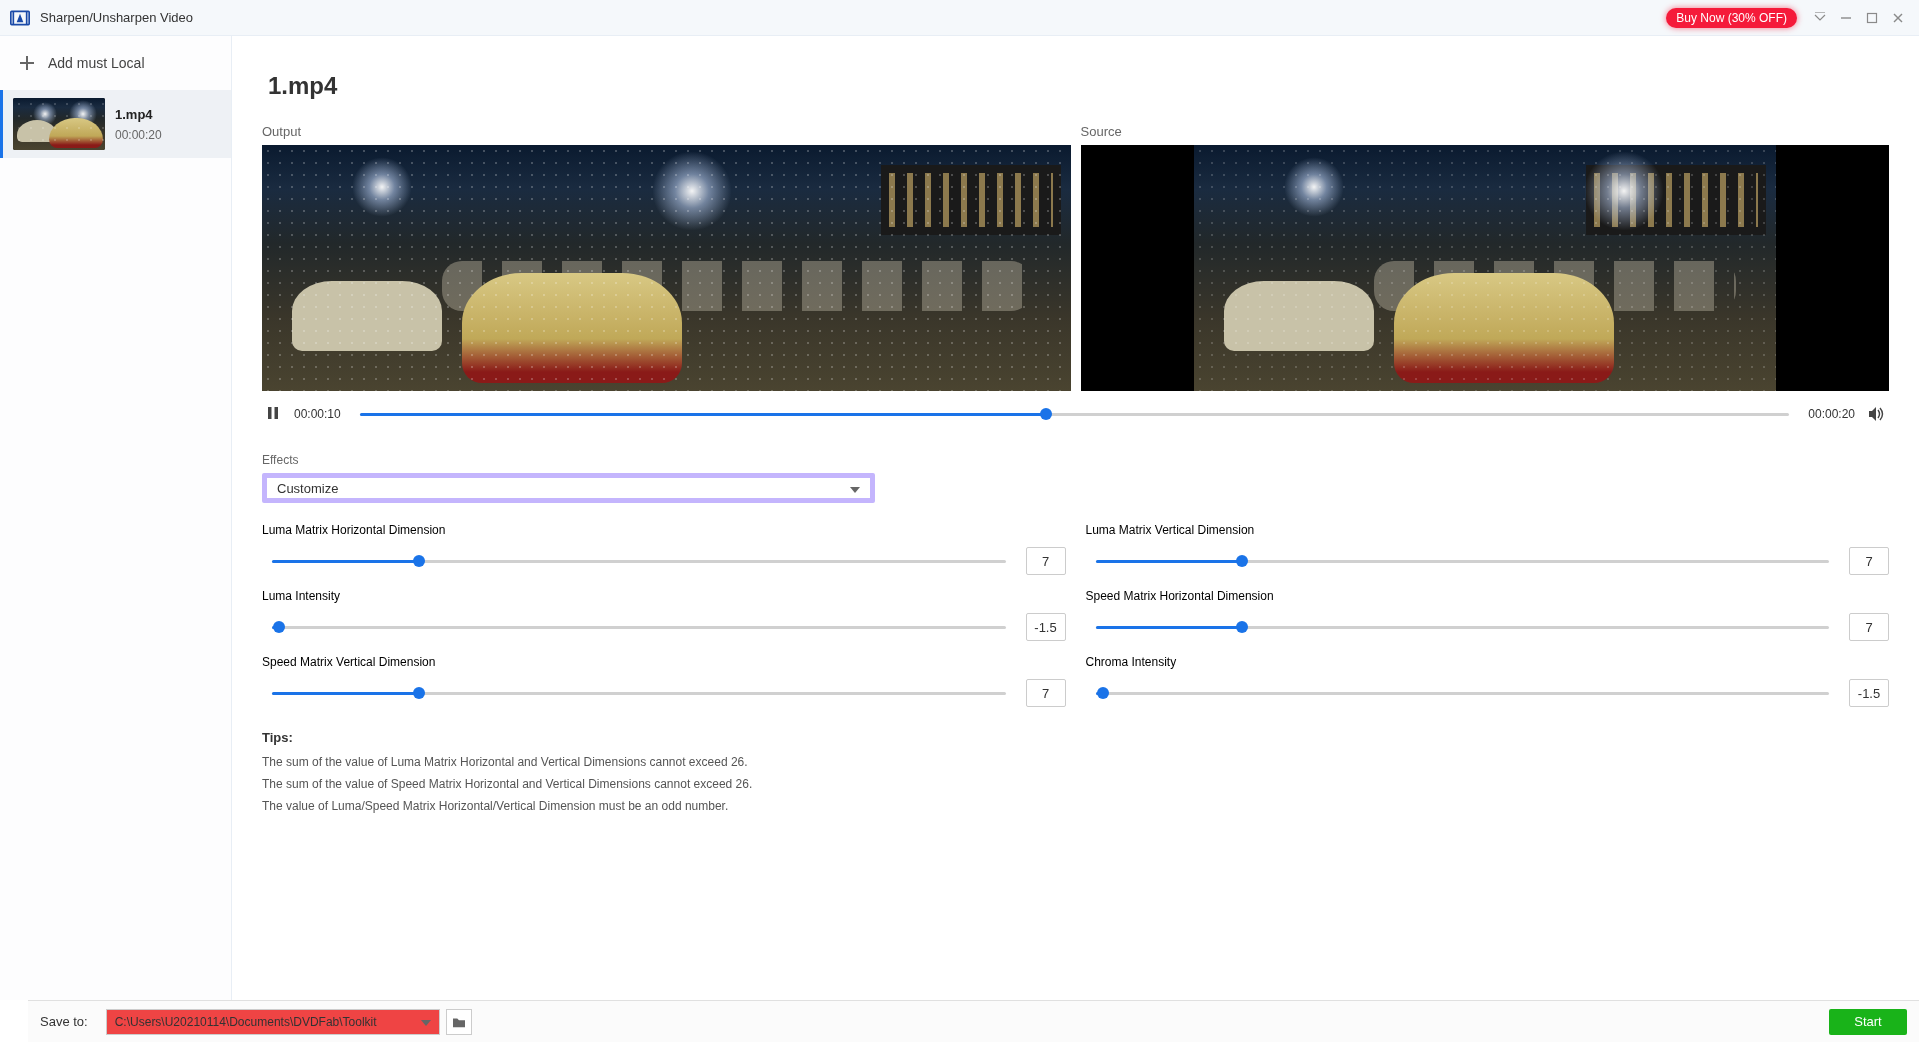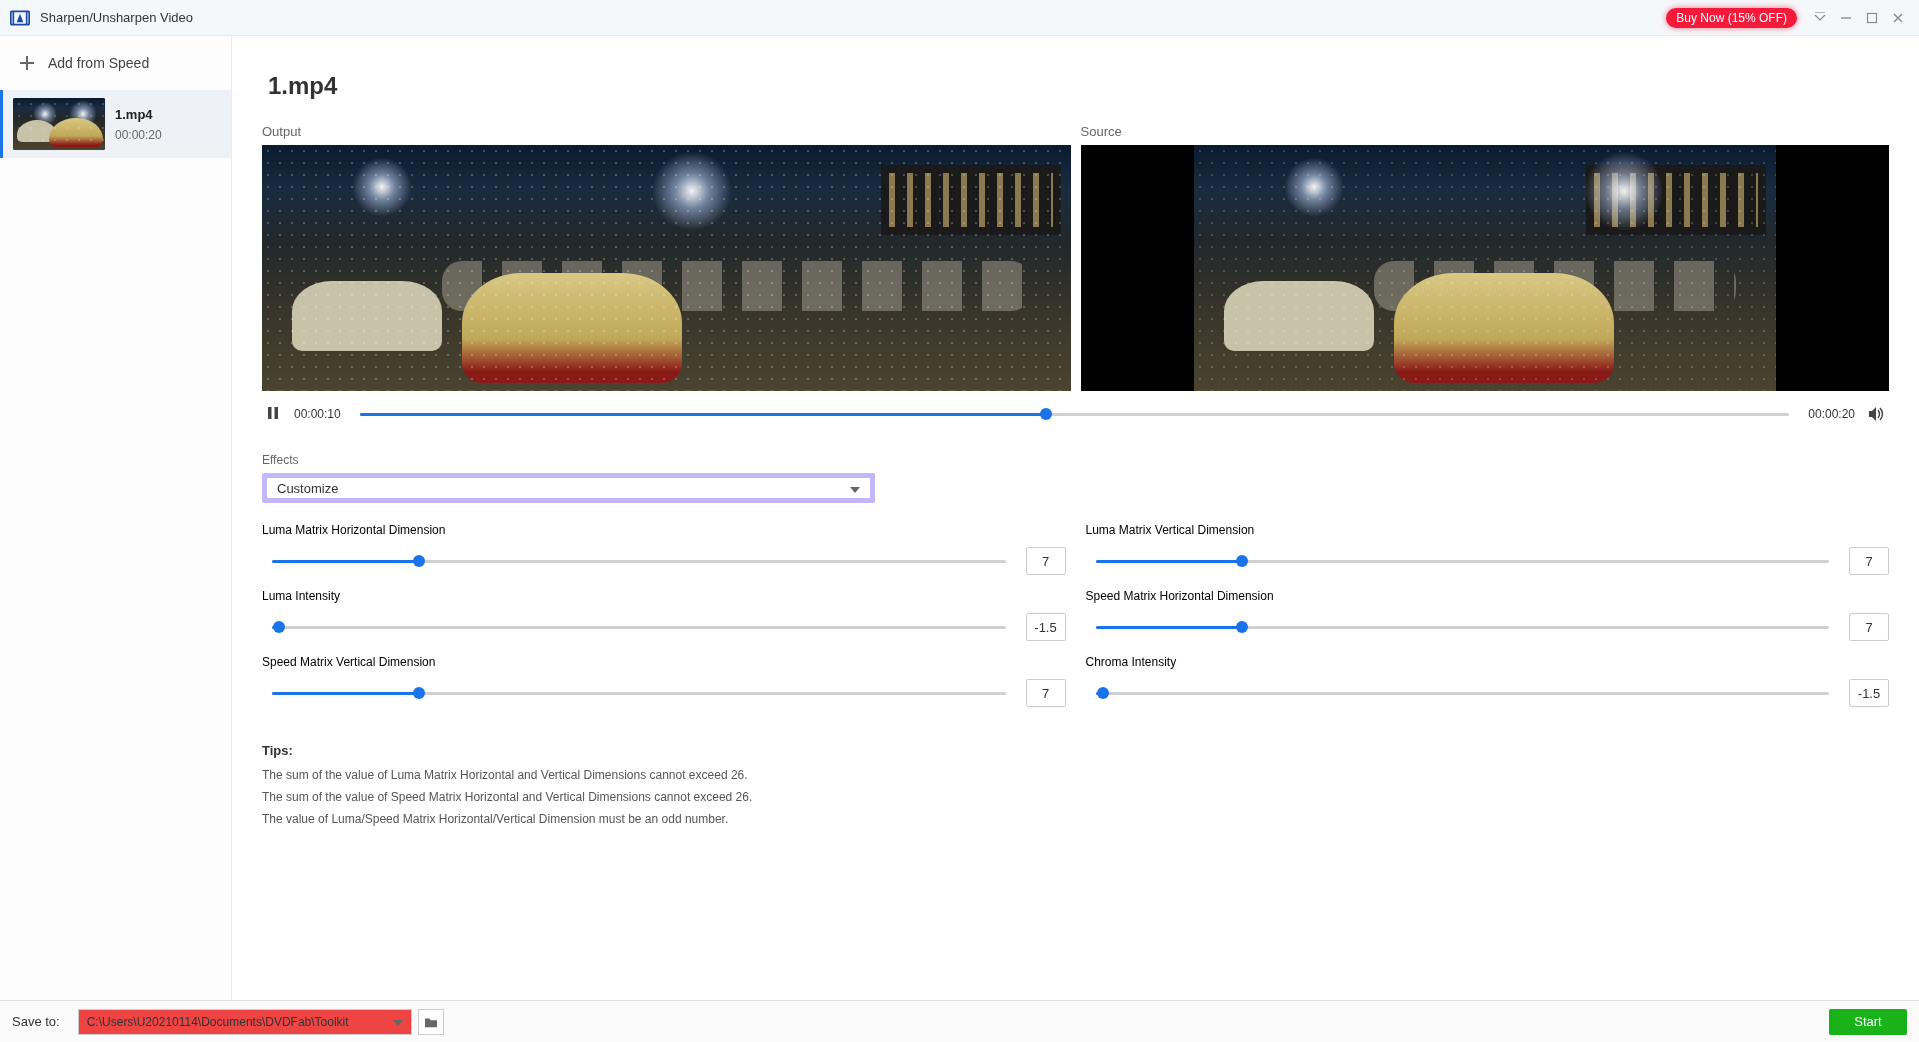"Buy Now (15% OFF)" span.buy-now { text: 15% -> 30% }
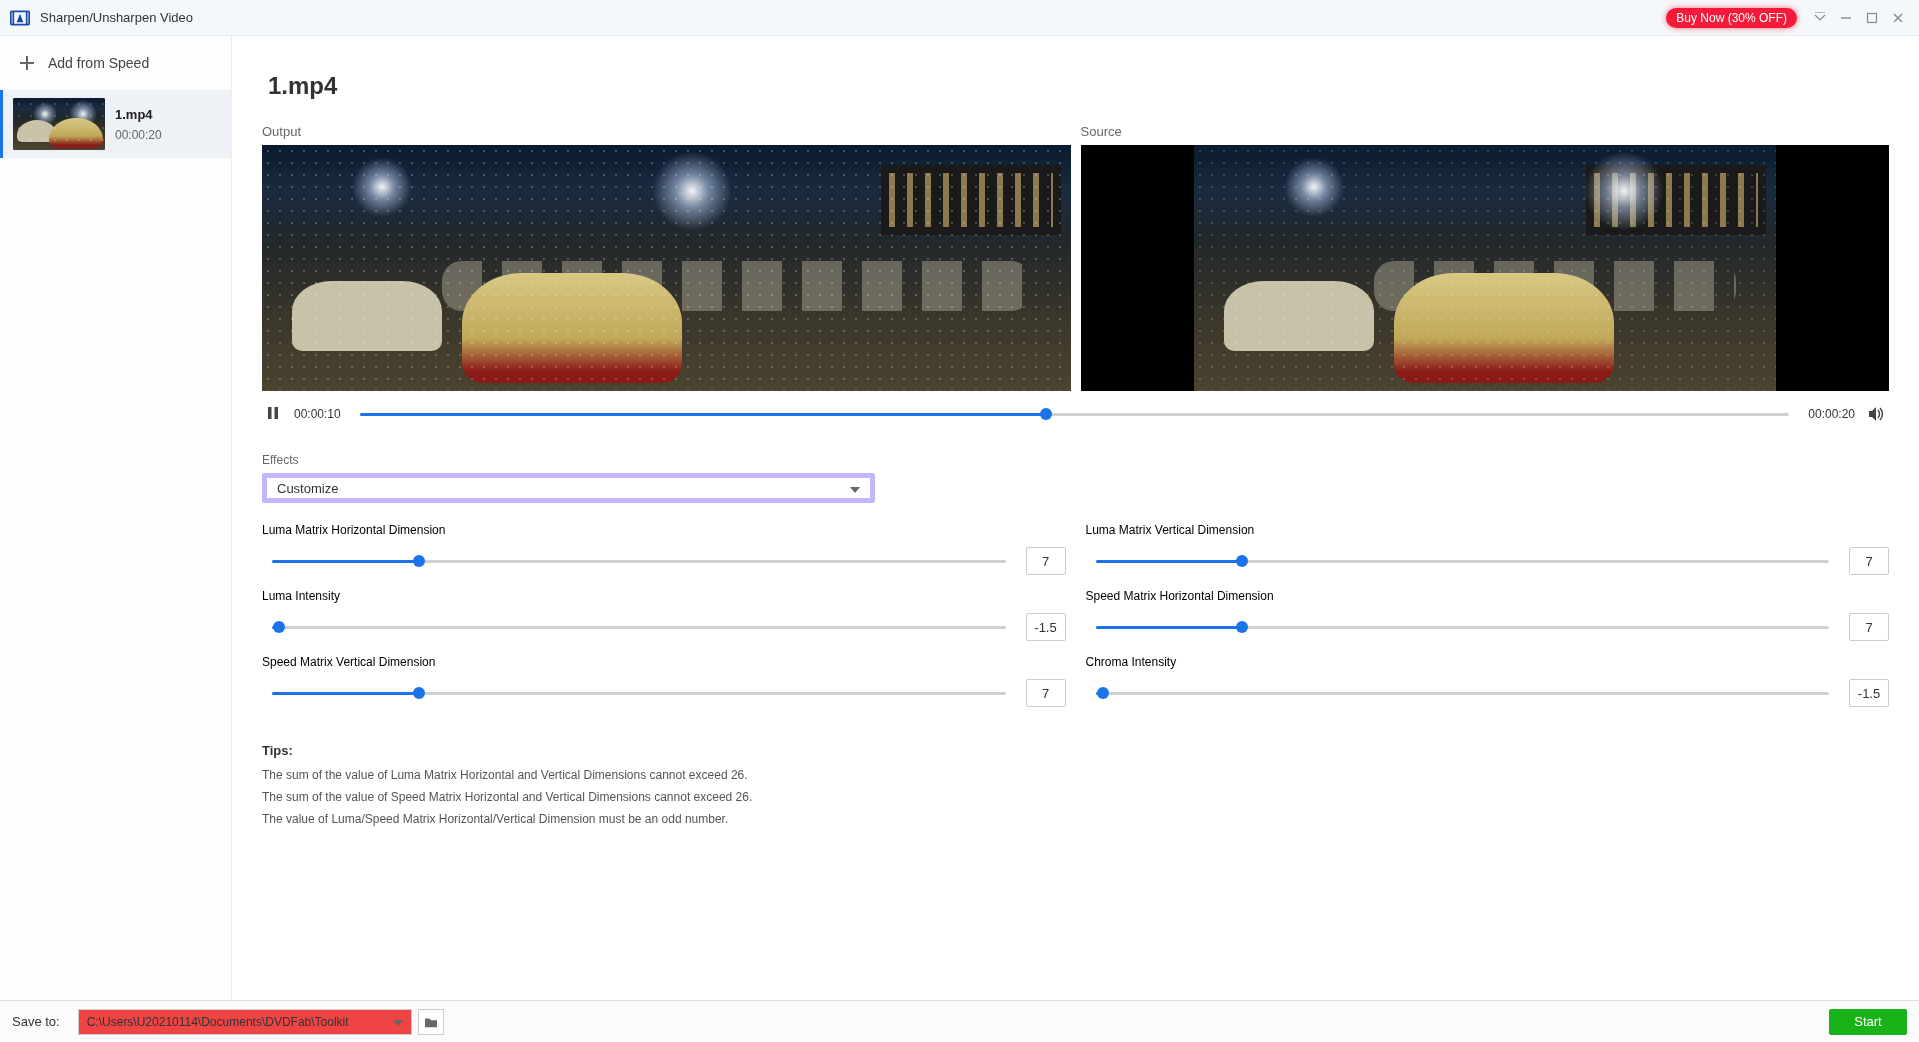"Add from Speed" span { text: from Speed -> must Local }
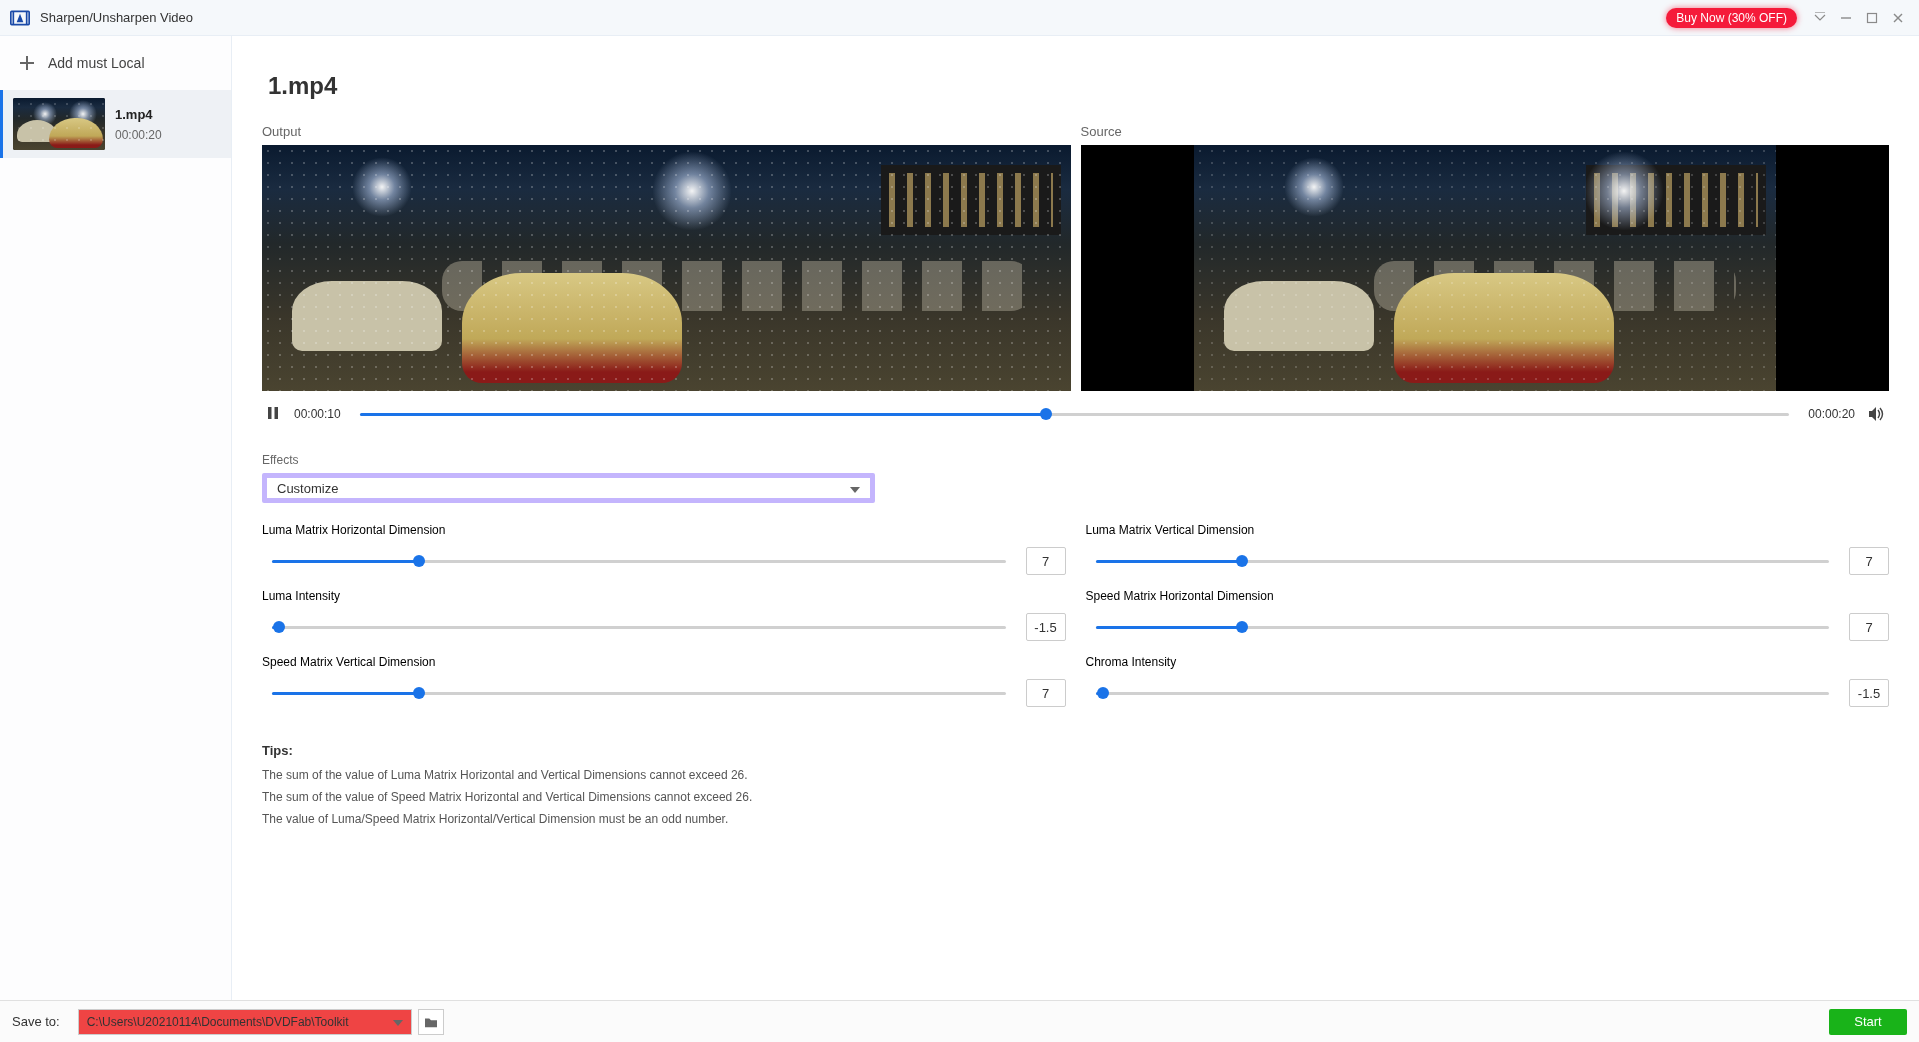"Tips:" .tips { margin-top: 36px -> 23px }
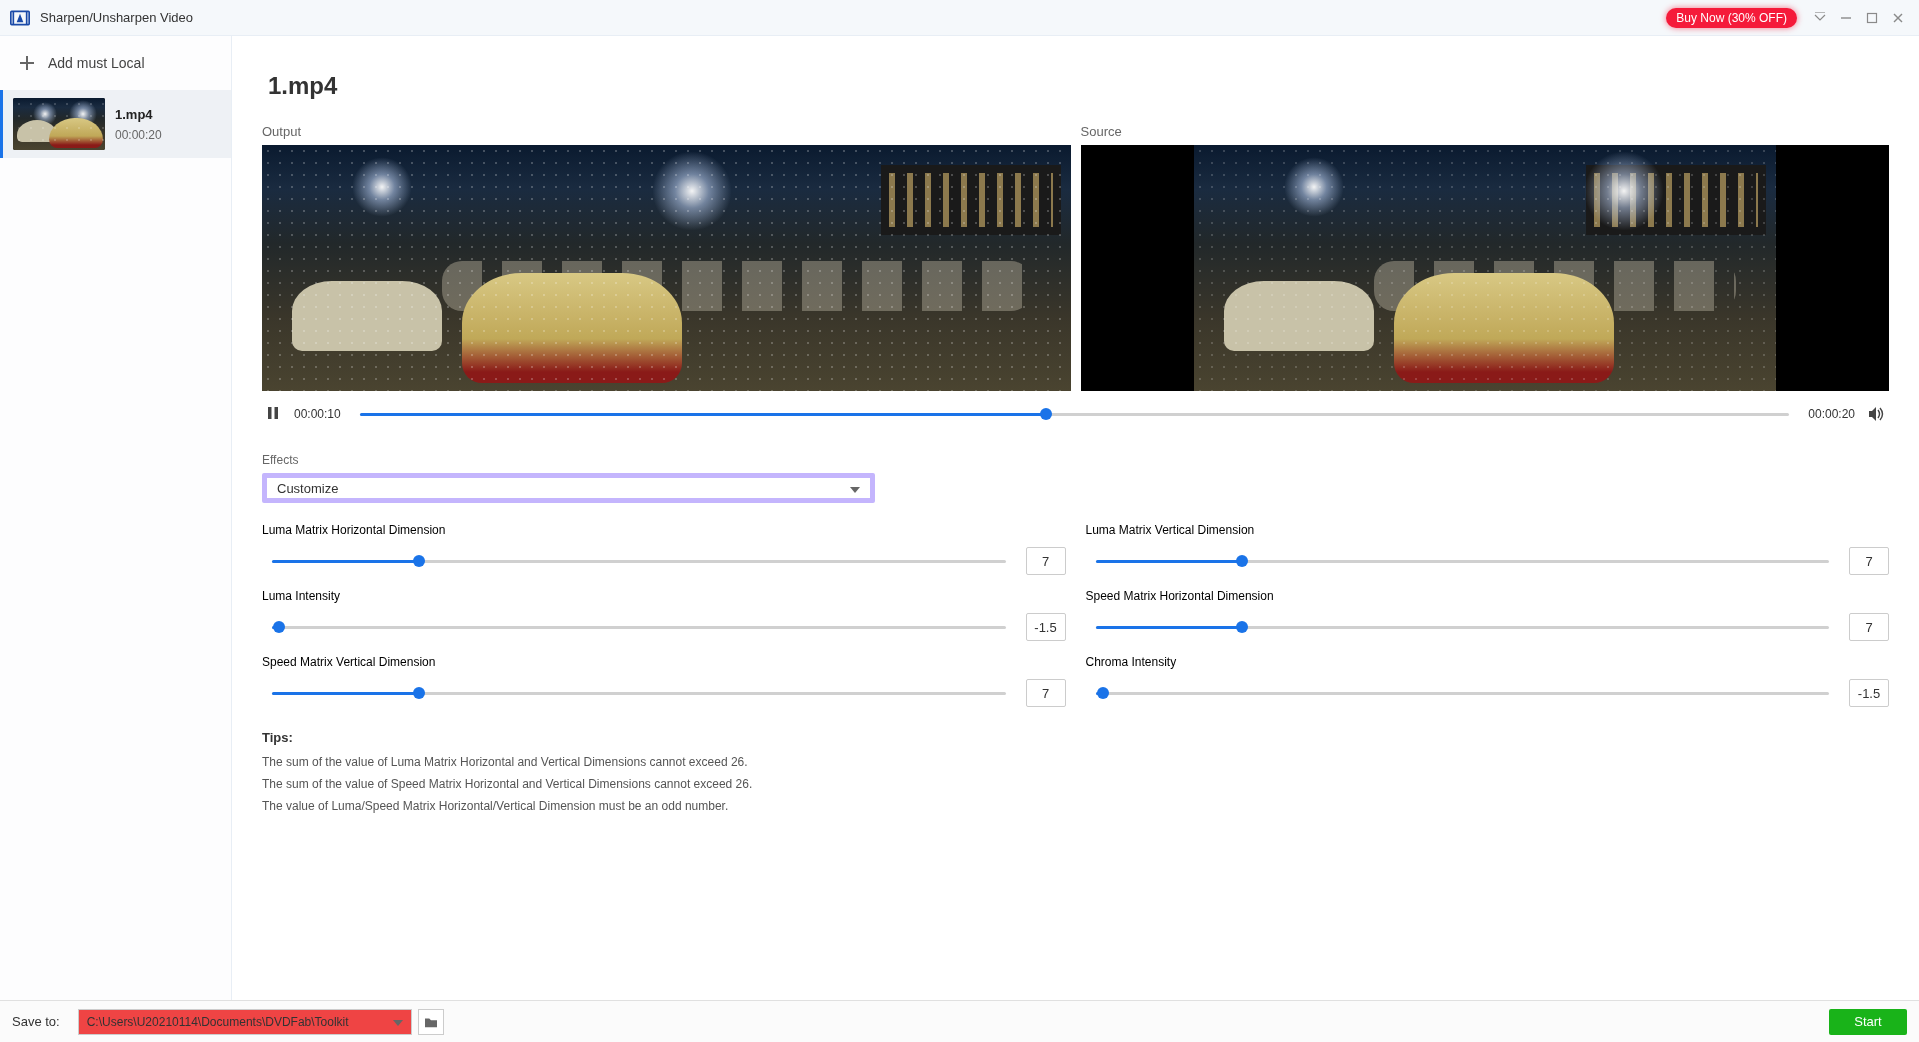"Save to:" .footer { margin-left: none -> 28px }
